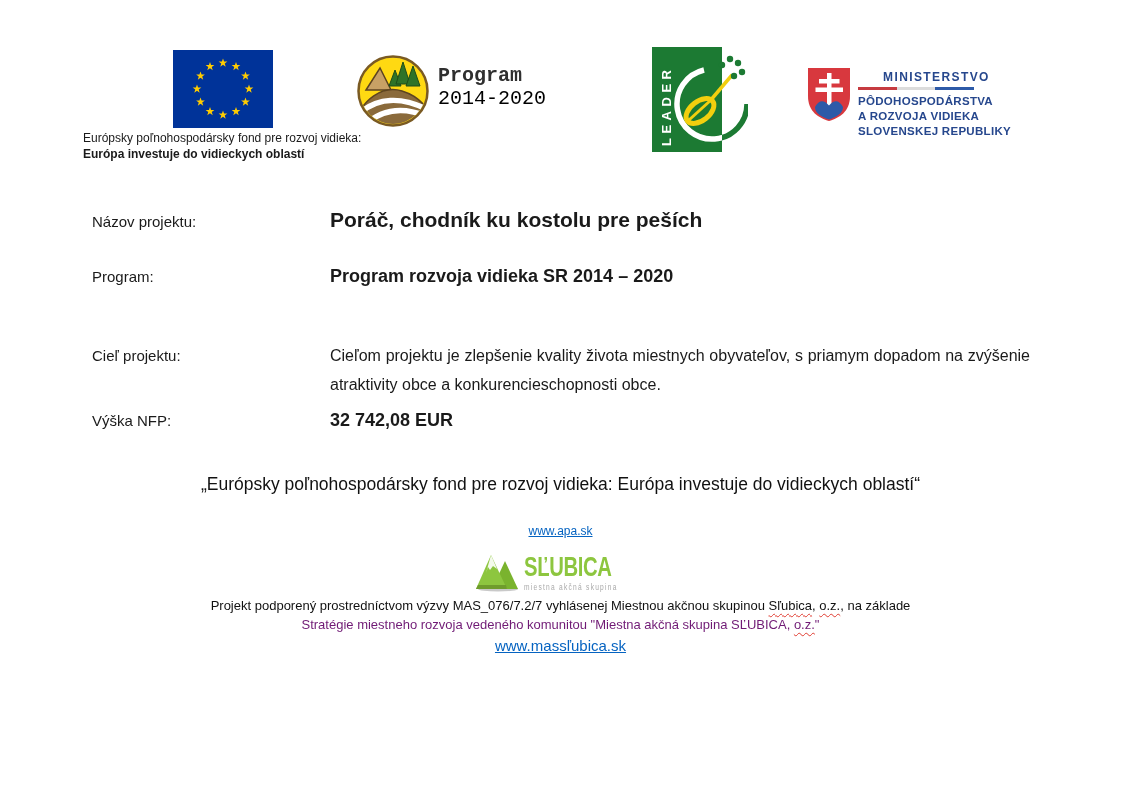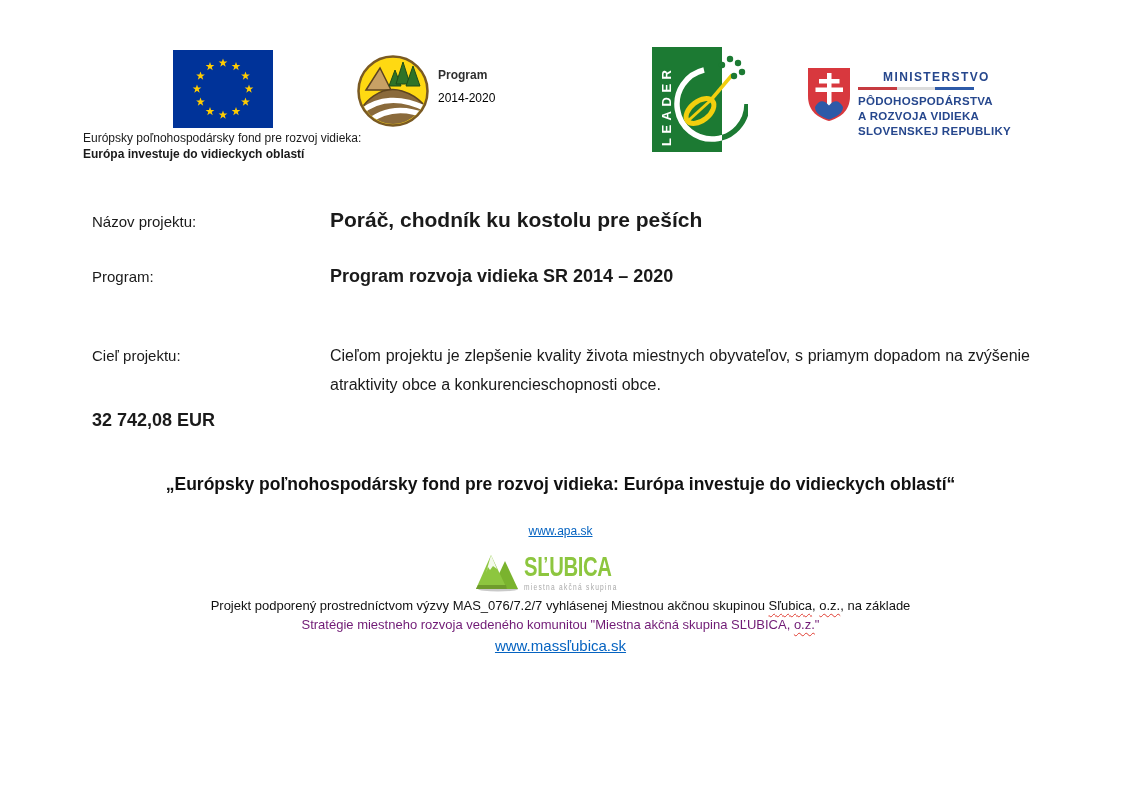"Program" .prv-text { font-family: none -> Liberation Mono, monospace; font-size: 12px -> 20px }
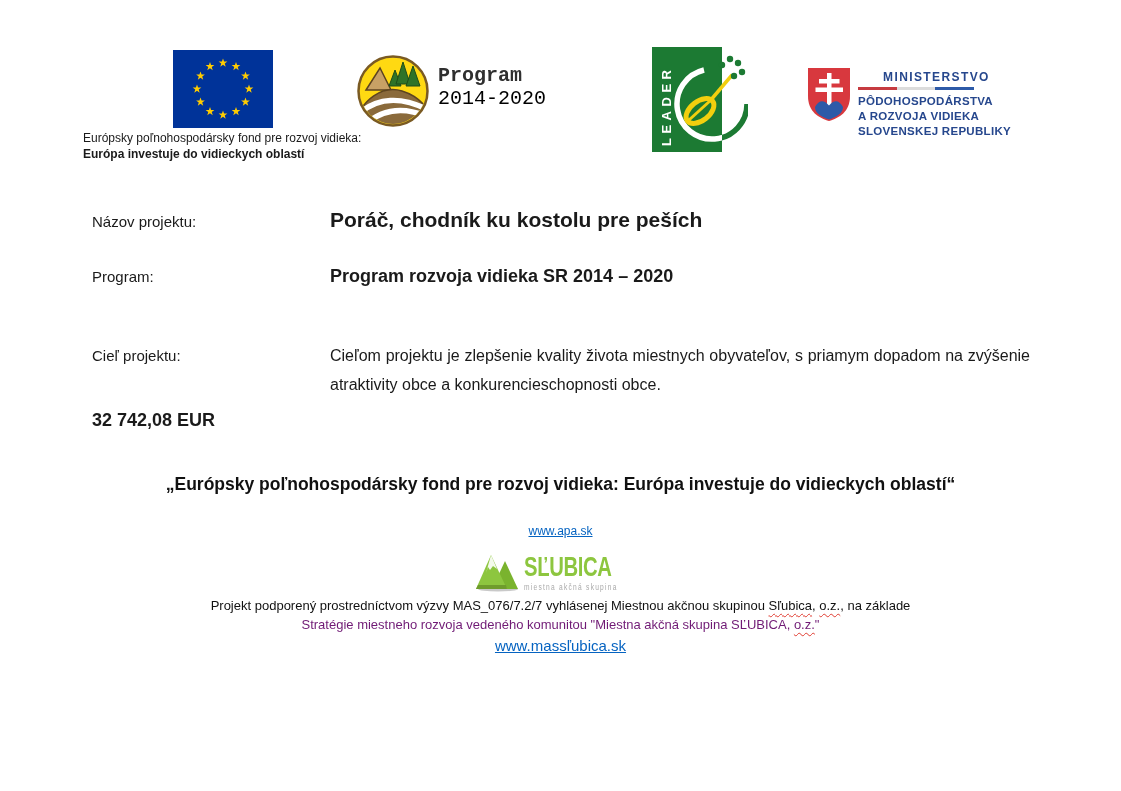"Výška NFP:" div.label { html: none -> <div>Výška NFP:</div> }
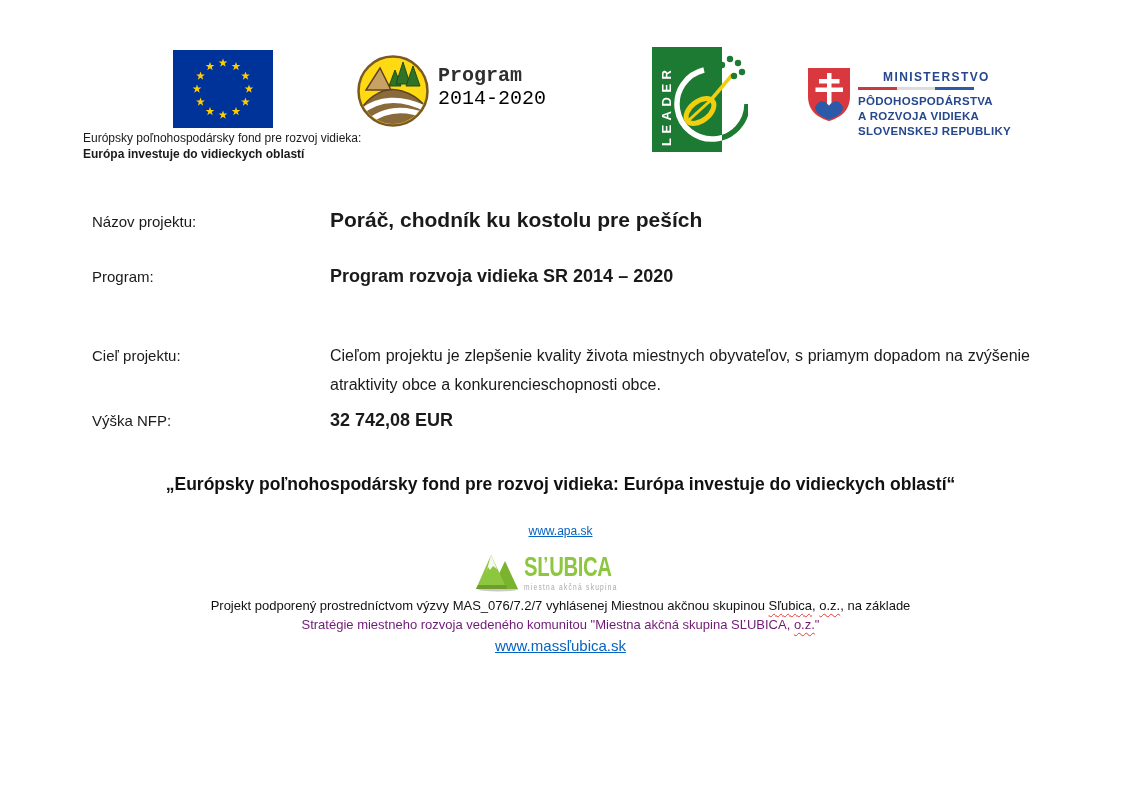"„Európsky poľnohospodársky fond pre" .quote { font-weight: bold -> normal }
